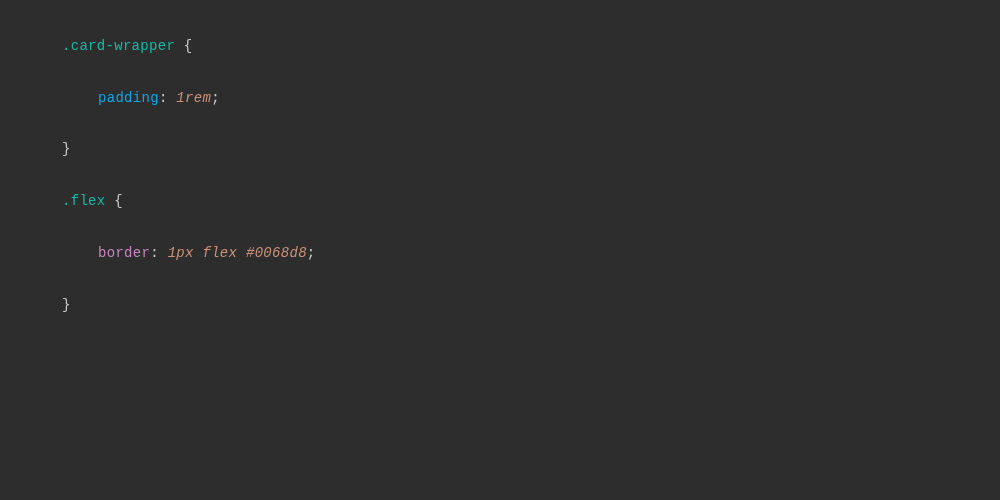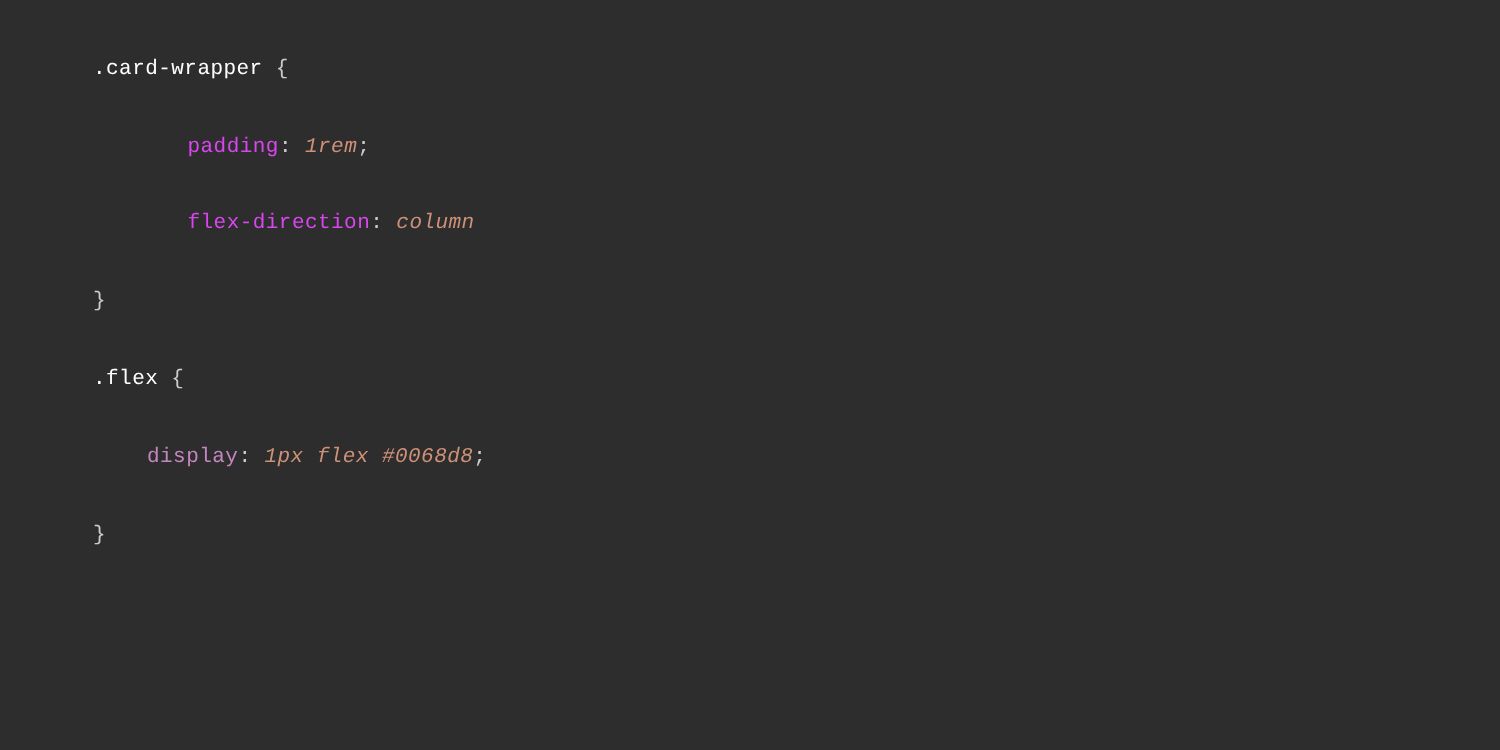".card-wrapper" .sel { color: #ffffff -> #14b8a6 }
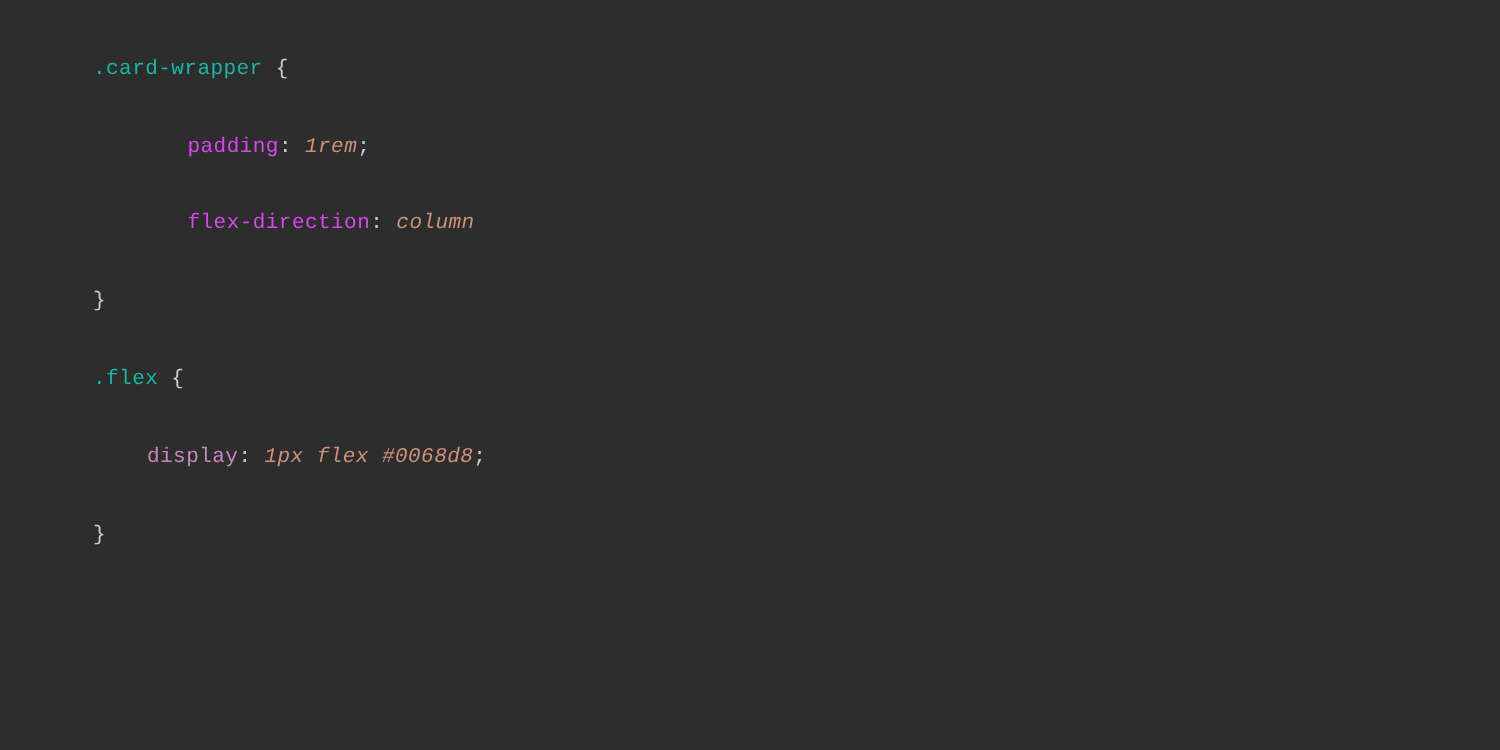"padding" .prop { color: #d946ef -> #0ea5e9; margin-left: 27px -> none }
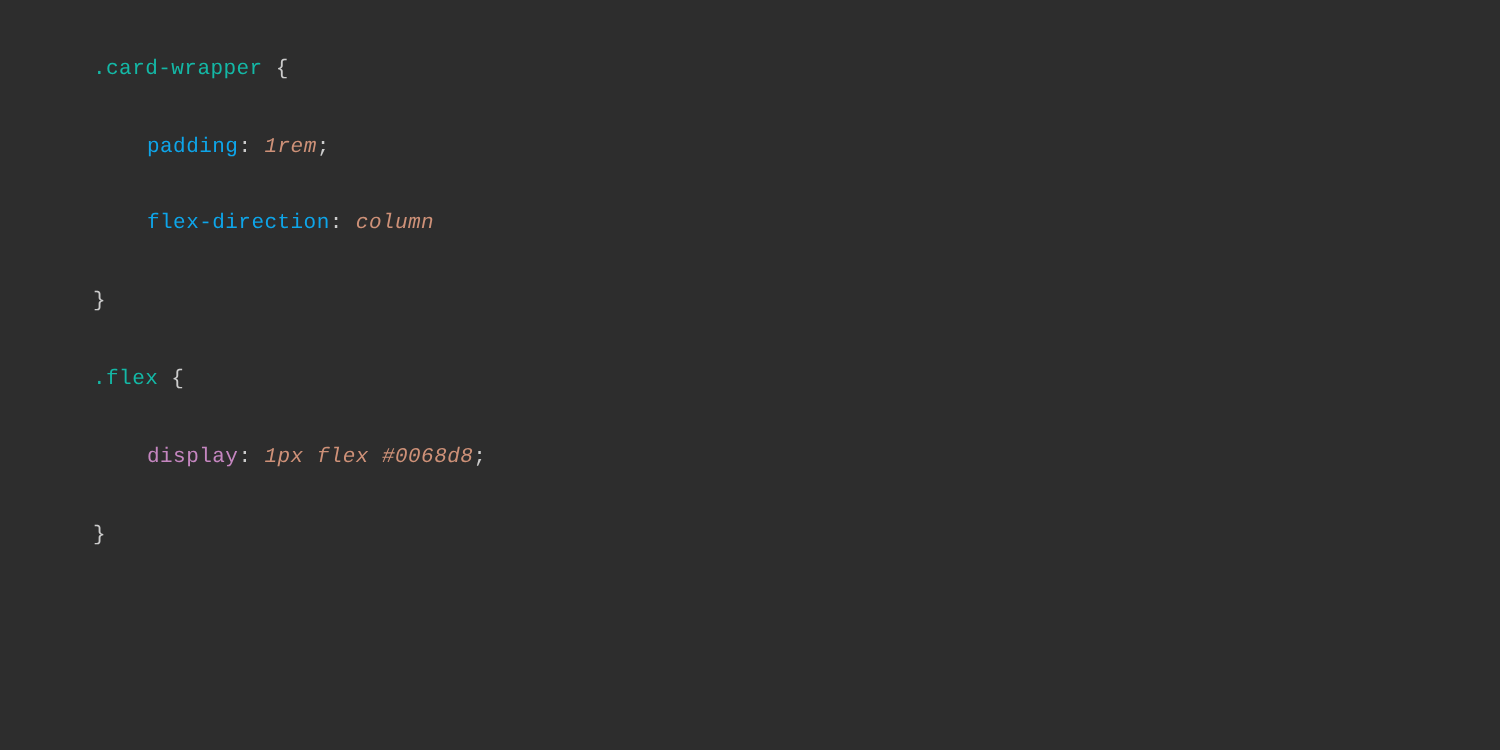"flex-direction: column" span.line { html: <span><span>flex-direction</span><span>:</span> <span>column</span></span> -> none }
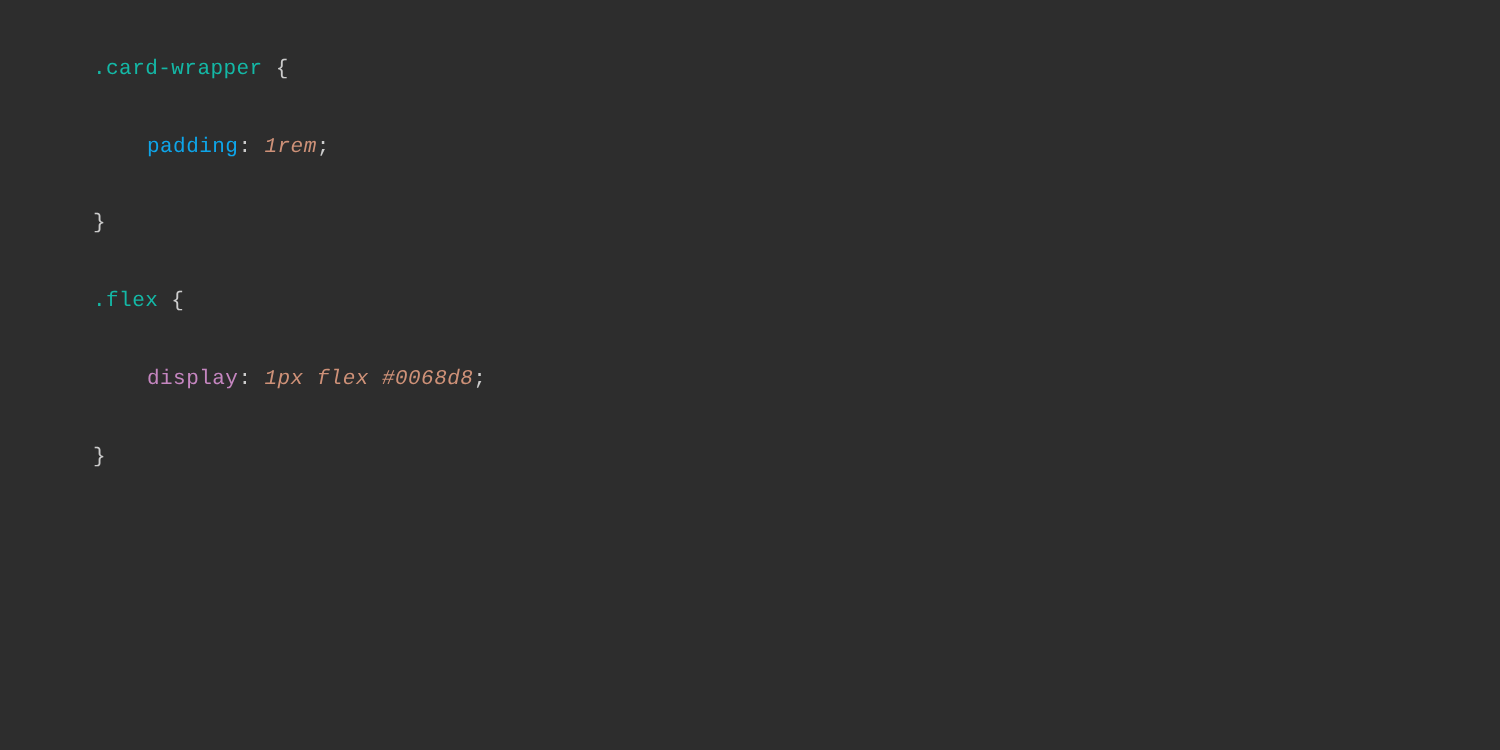"display" span.kw { text: display -> border }
